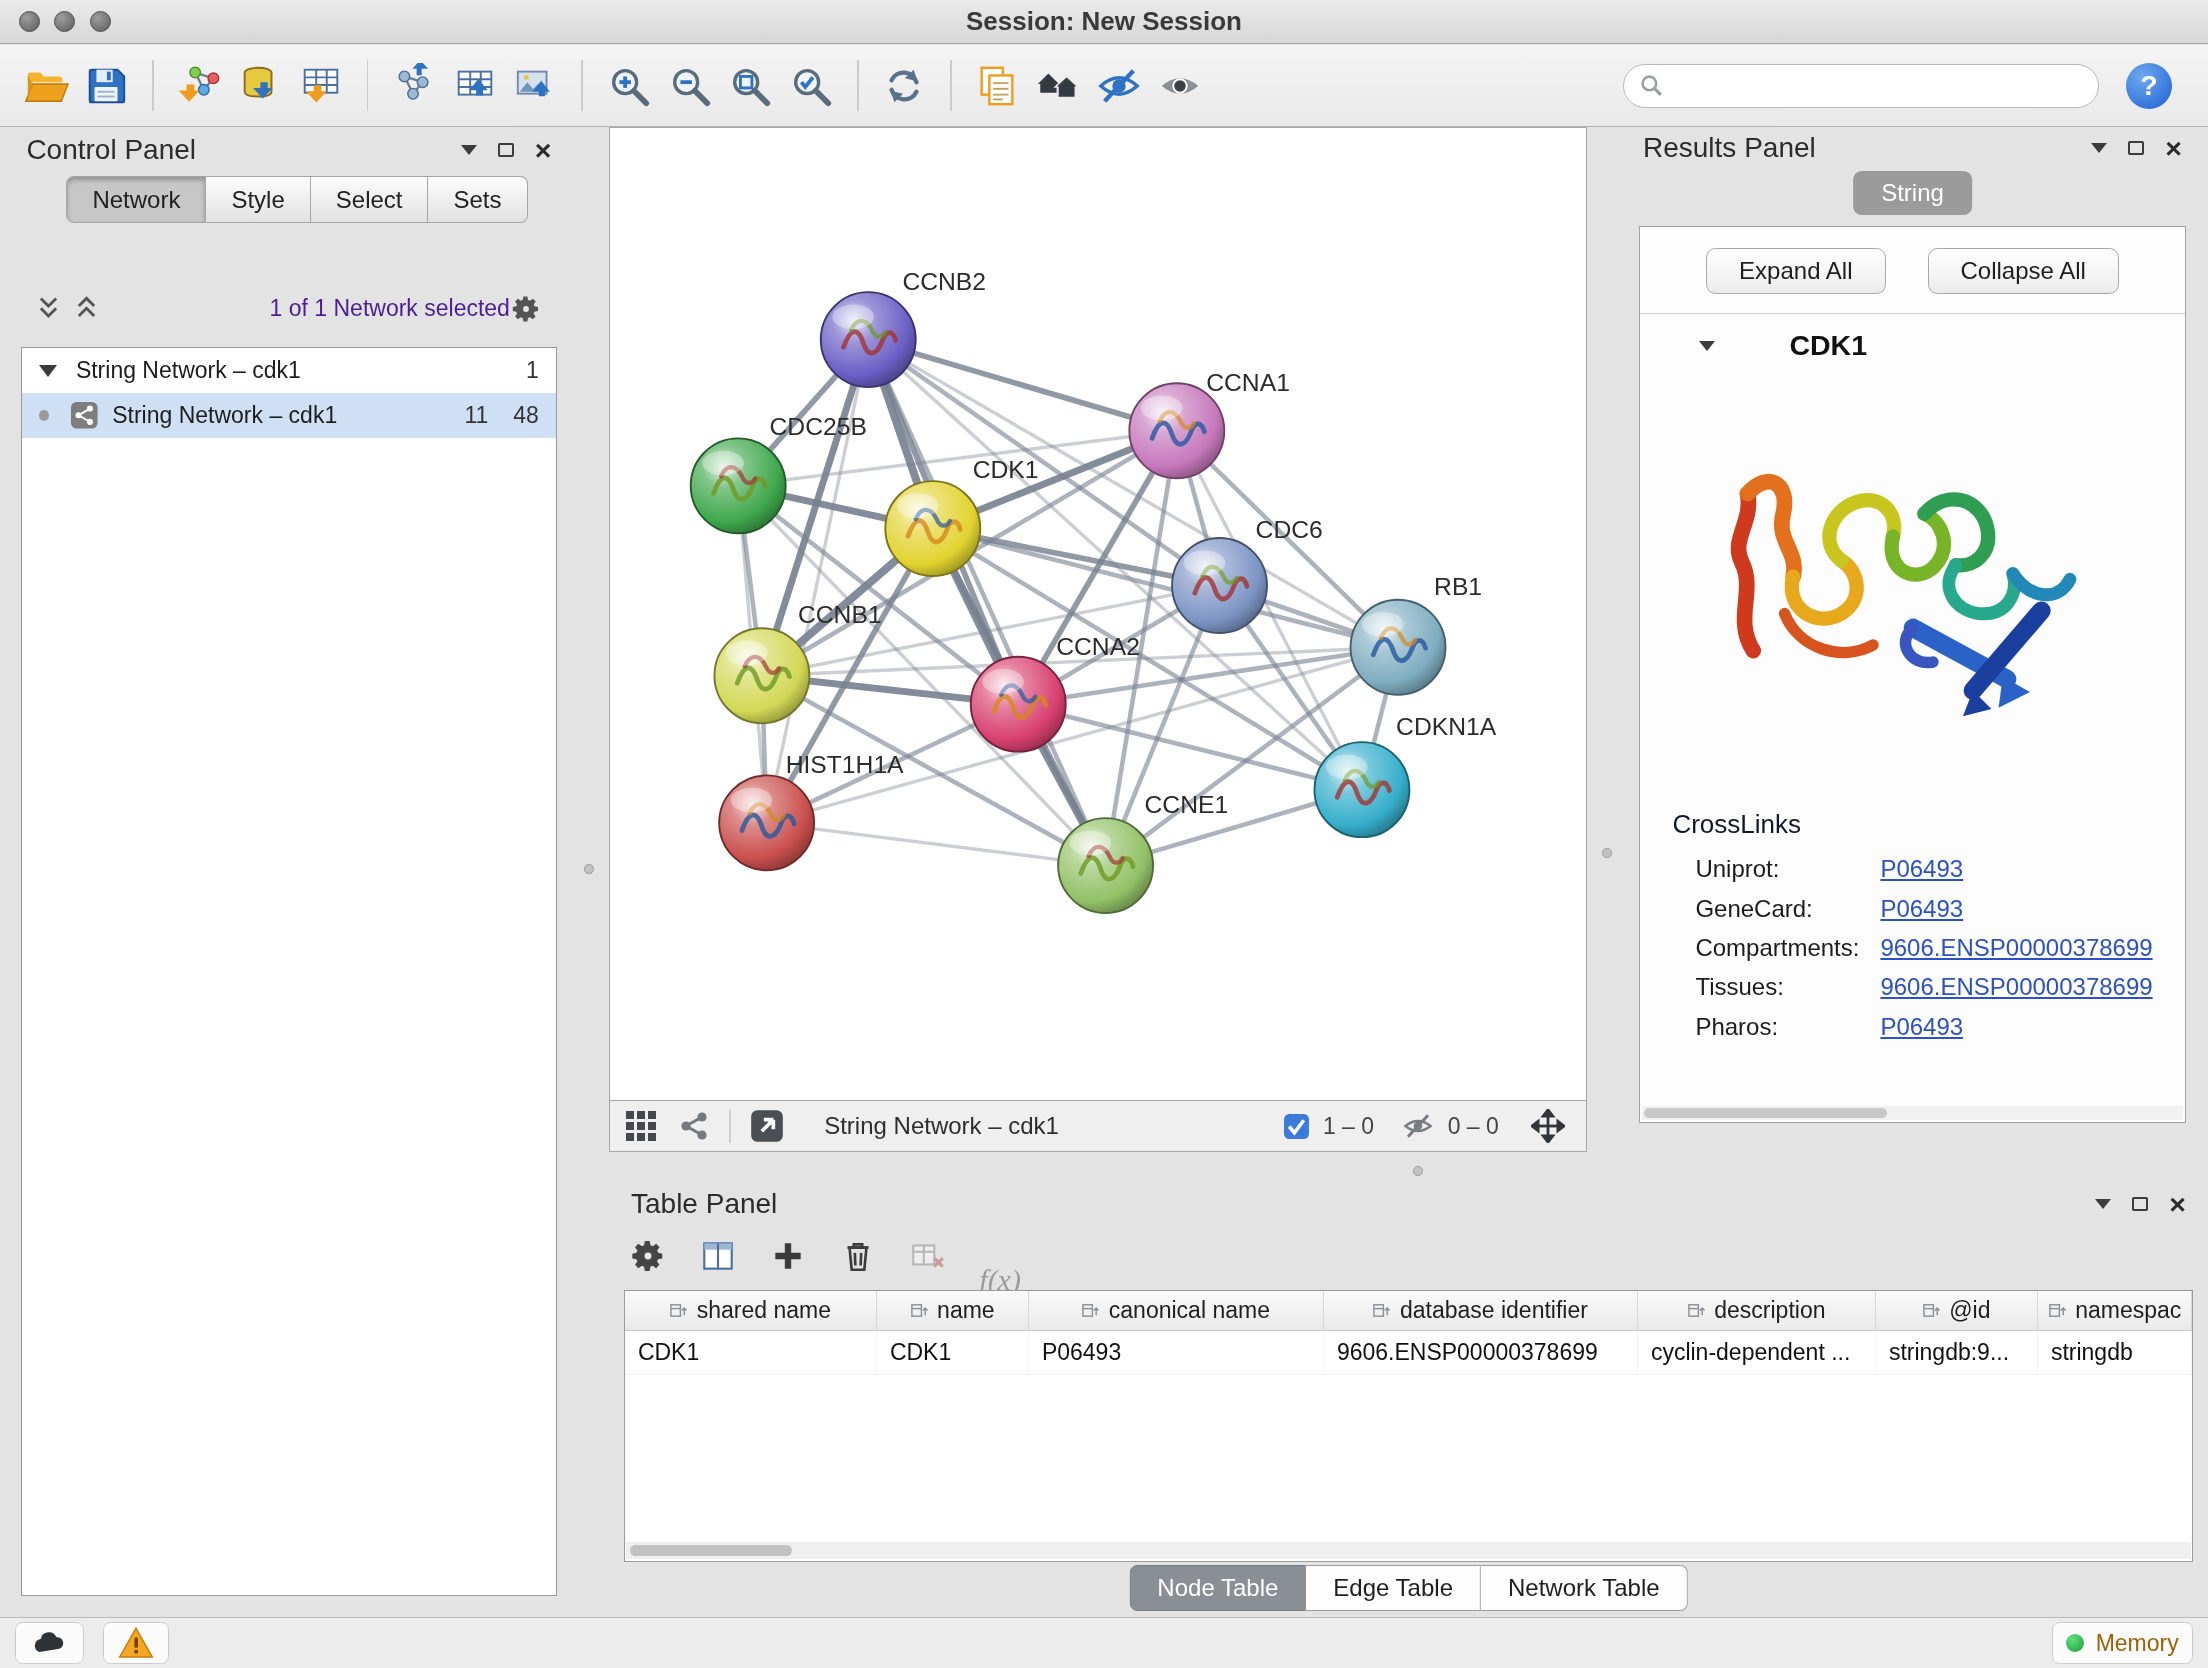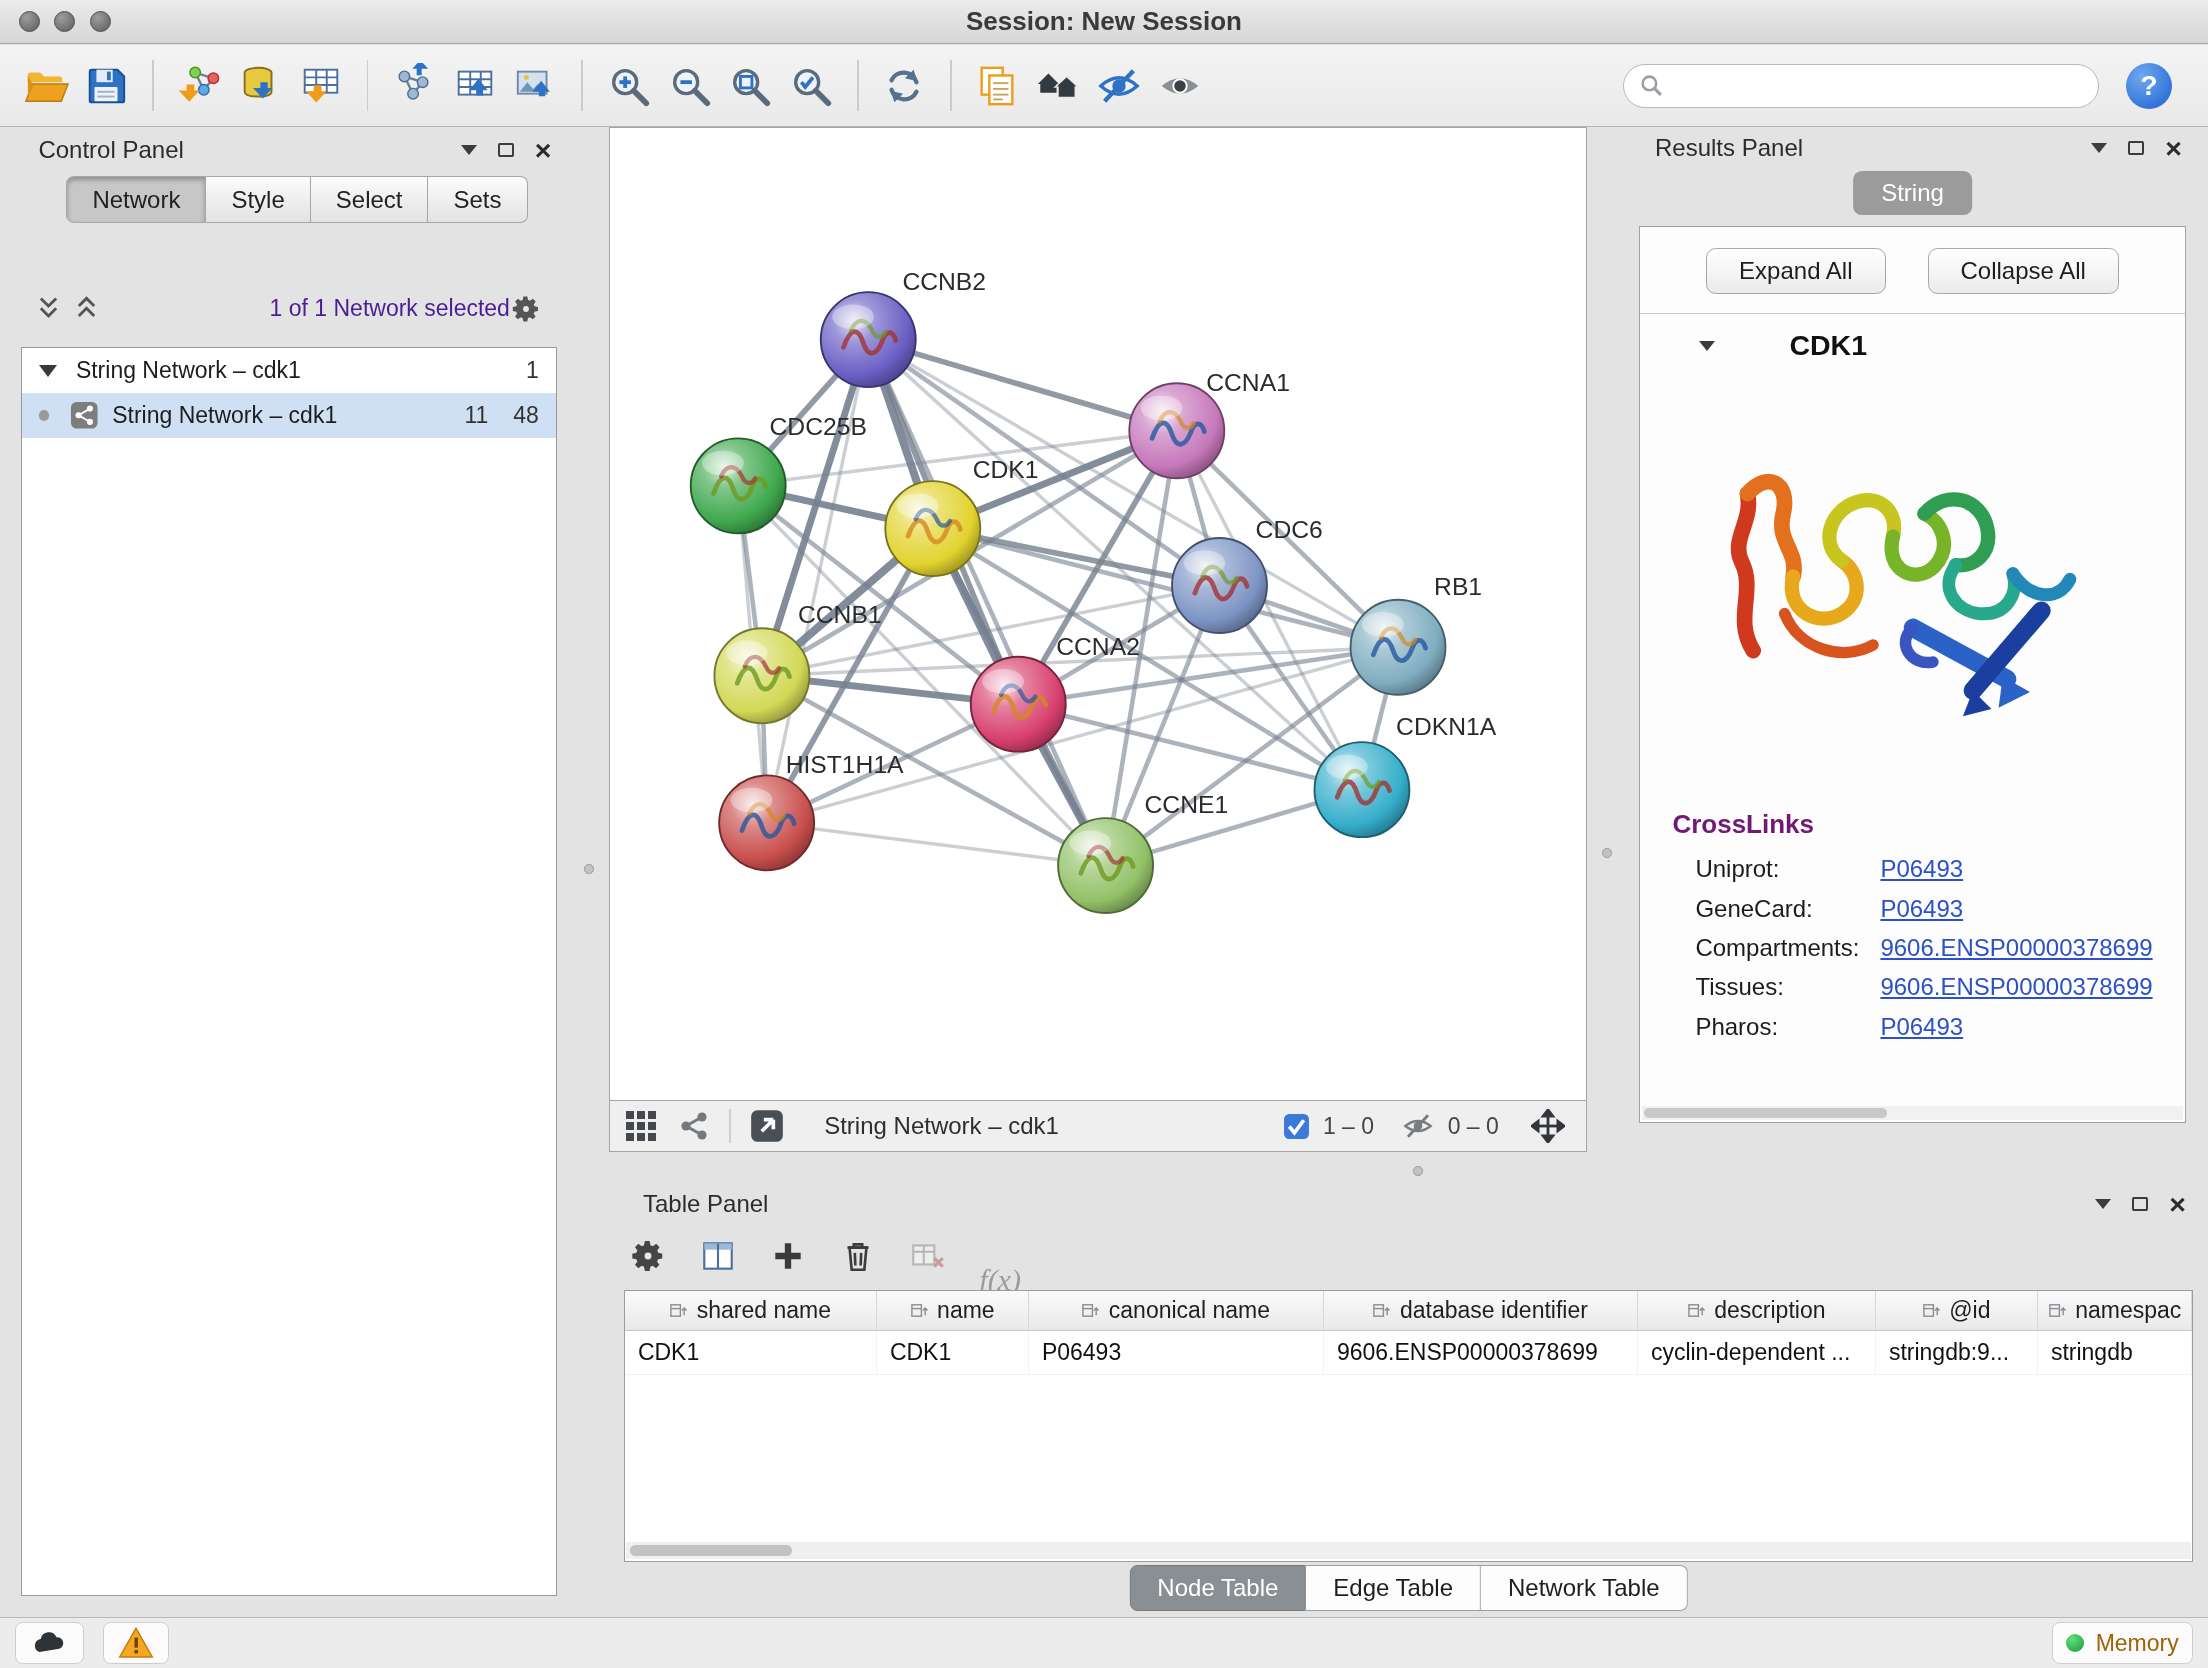"Control Panel" .phead .ptitle { font-size: 24px -> 28px; margin-left: 12px -> none }
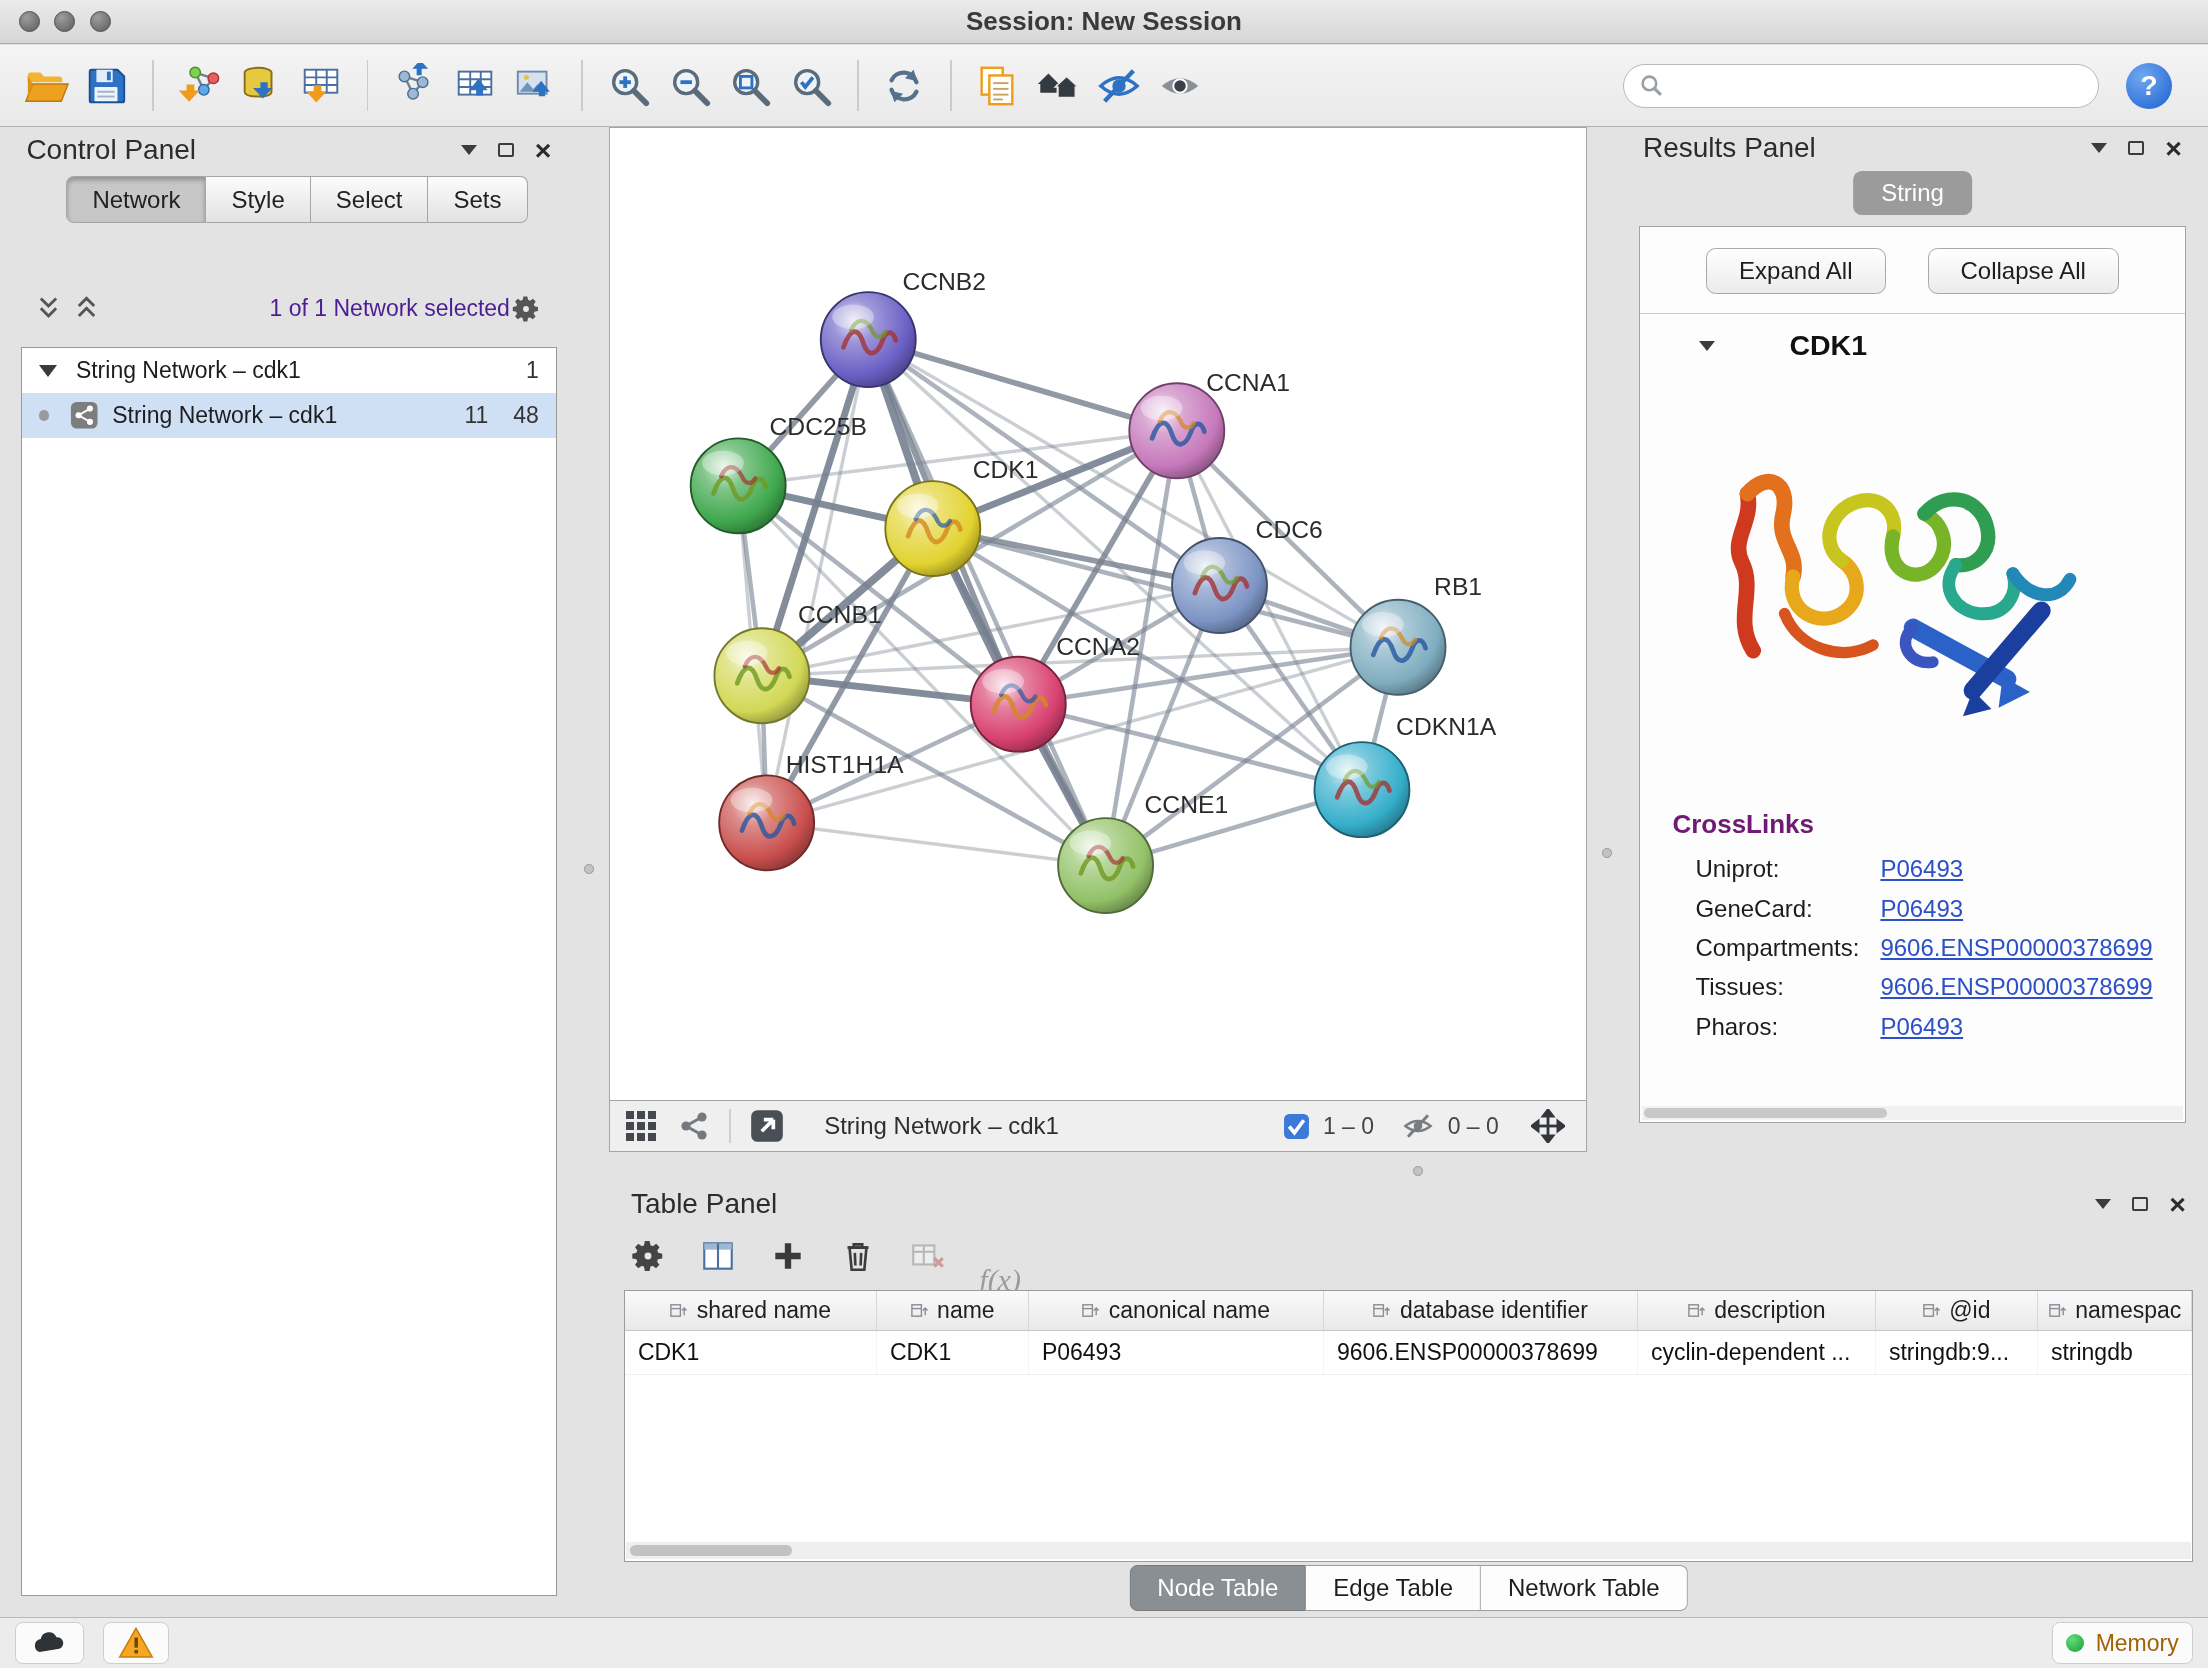"CrossLinks" .rc-cross { color: #701a75 -> #0f172a; font-weight: bold -> normal }
